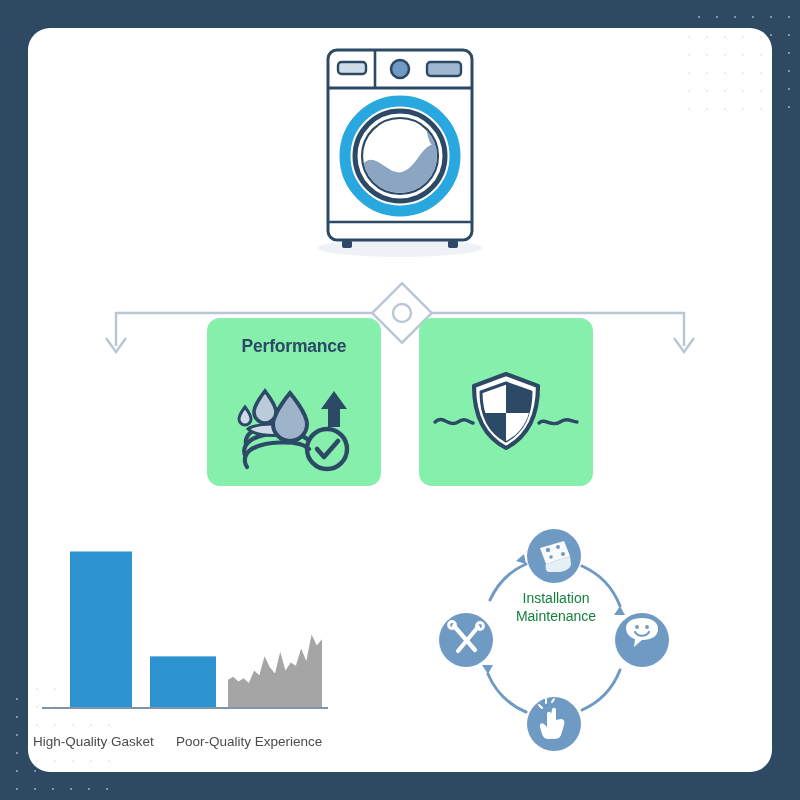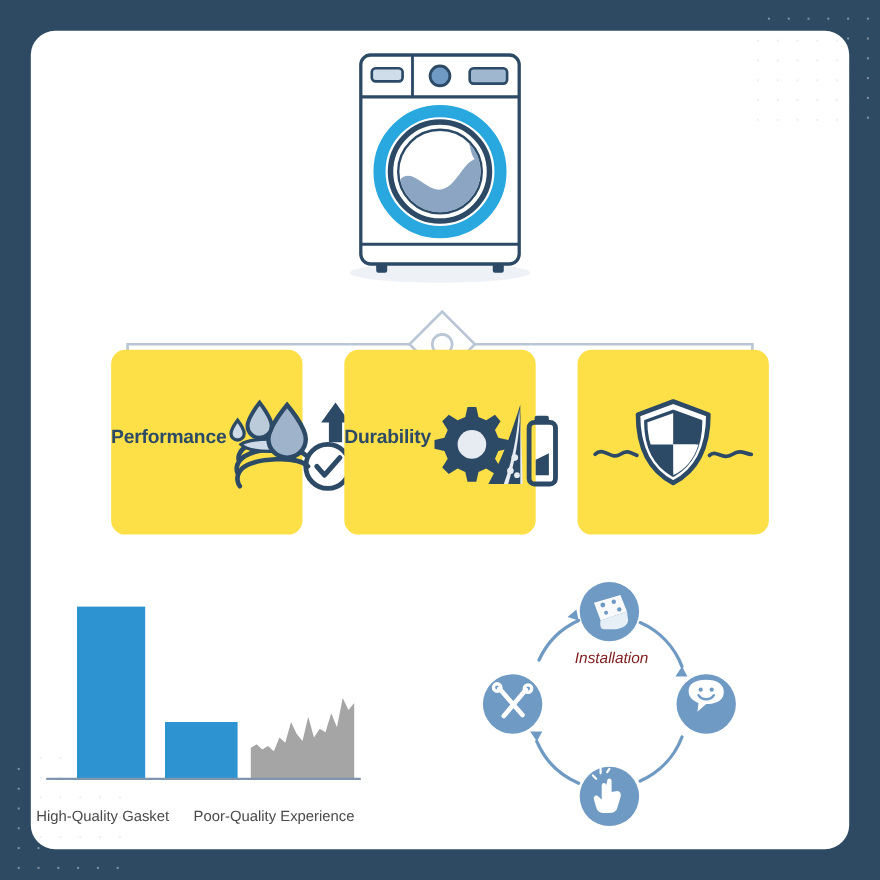"Performance" .feature { background: #fde047 -> #86efac; flex-direction: none -> column; padding-top: none -> 18px }
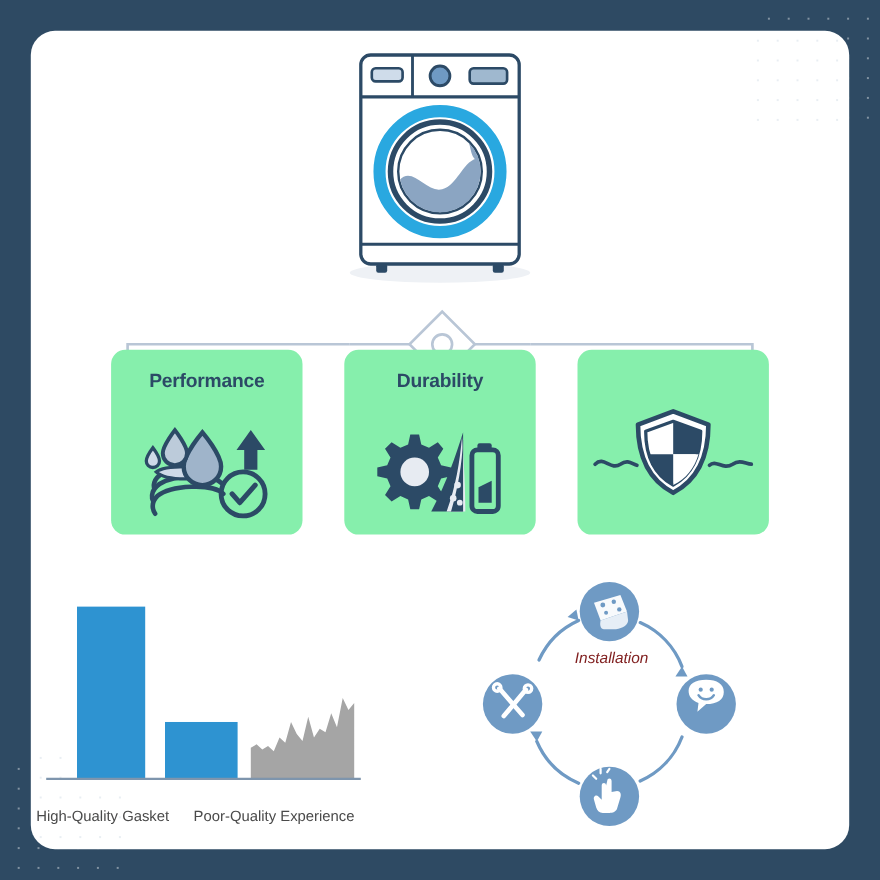"Durability" div.feature { html: <div> <div>Durability</div> <div> <svg> <g> <path></path> <circle></circle> </g> <g> <path></path> <path></path> <path></path> </g> <circle></circle> <circle></circle> <circle></circle> <g> <rect></rect> <rect></rect> <path></path> </g> </svg> </div> </div> -> none }
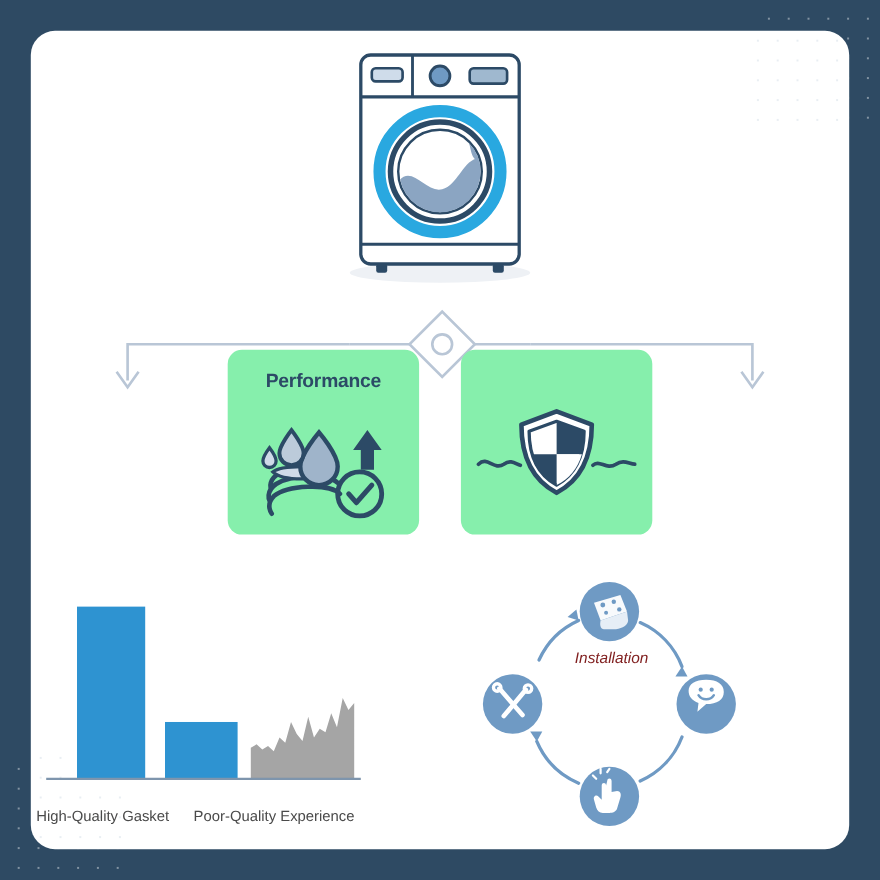"Installation" .cycle-text { color: #7f1d1d -> #15803d; font-style: italic -> none }
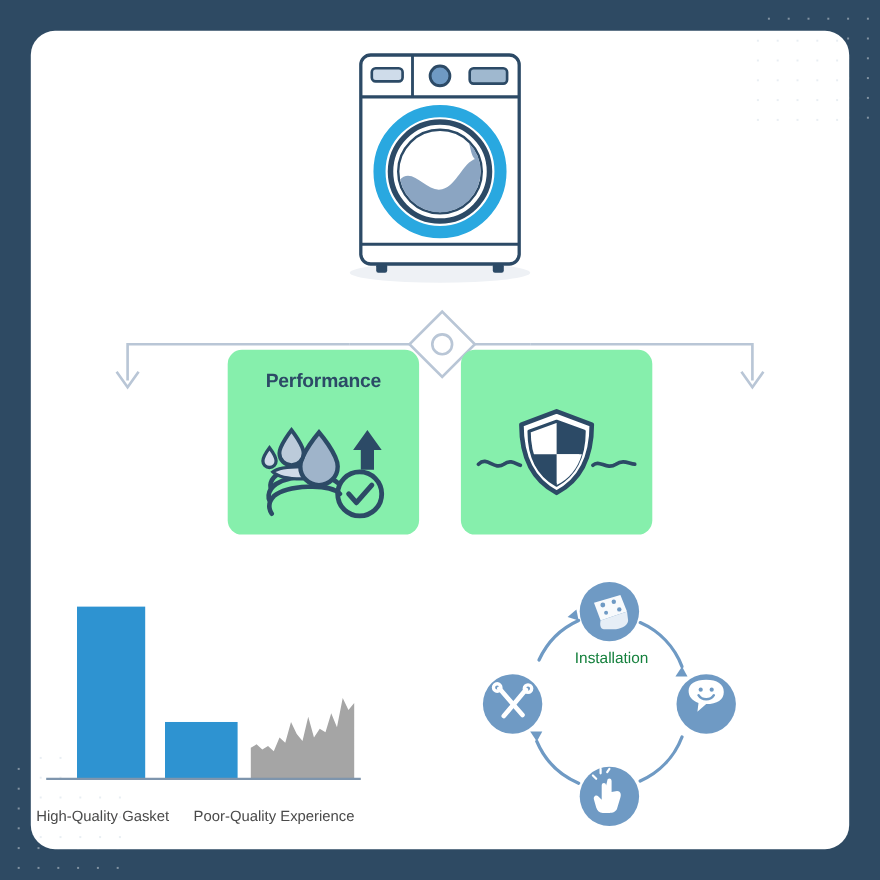"Maintenance" div { html: none -> <div>Maintenance</div> }
